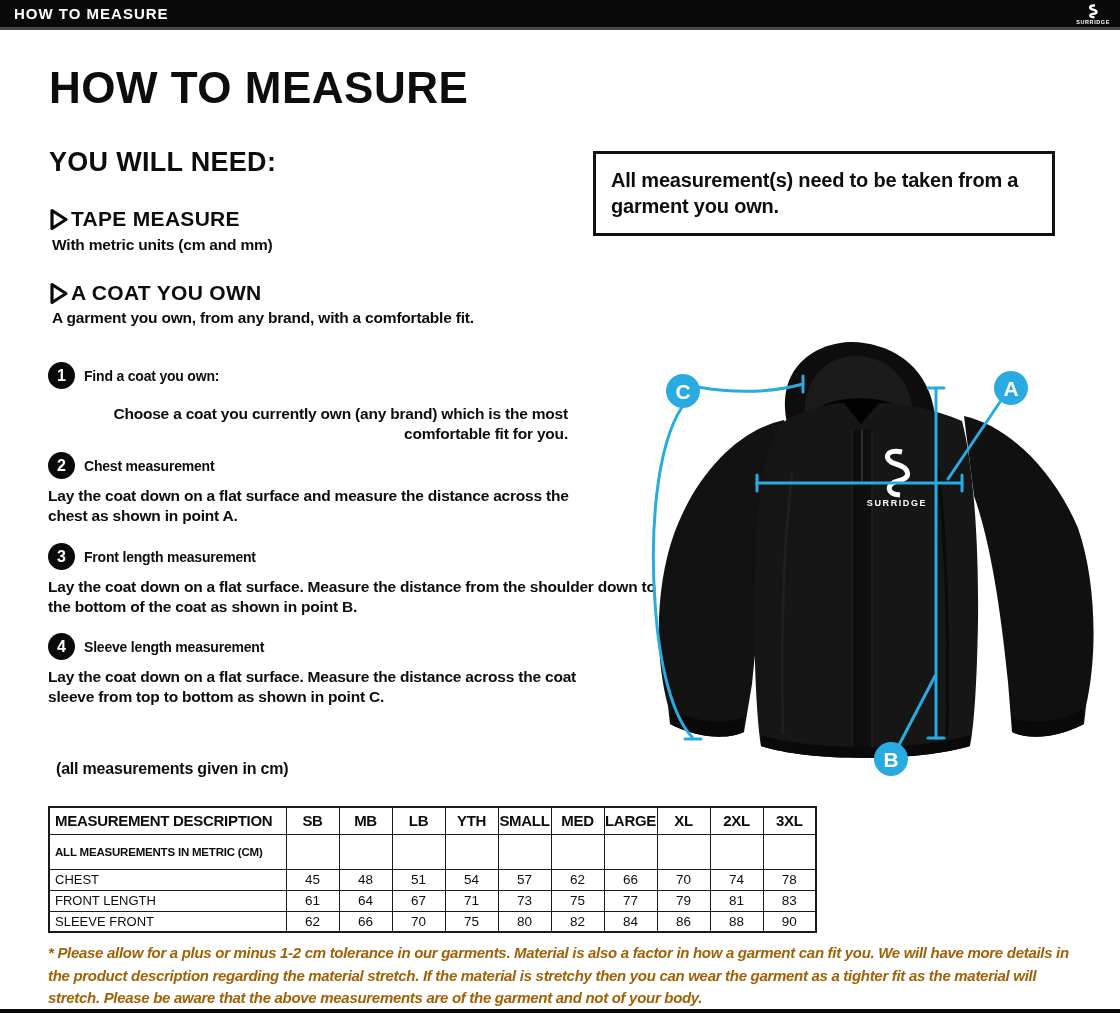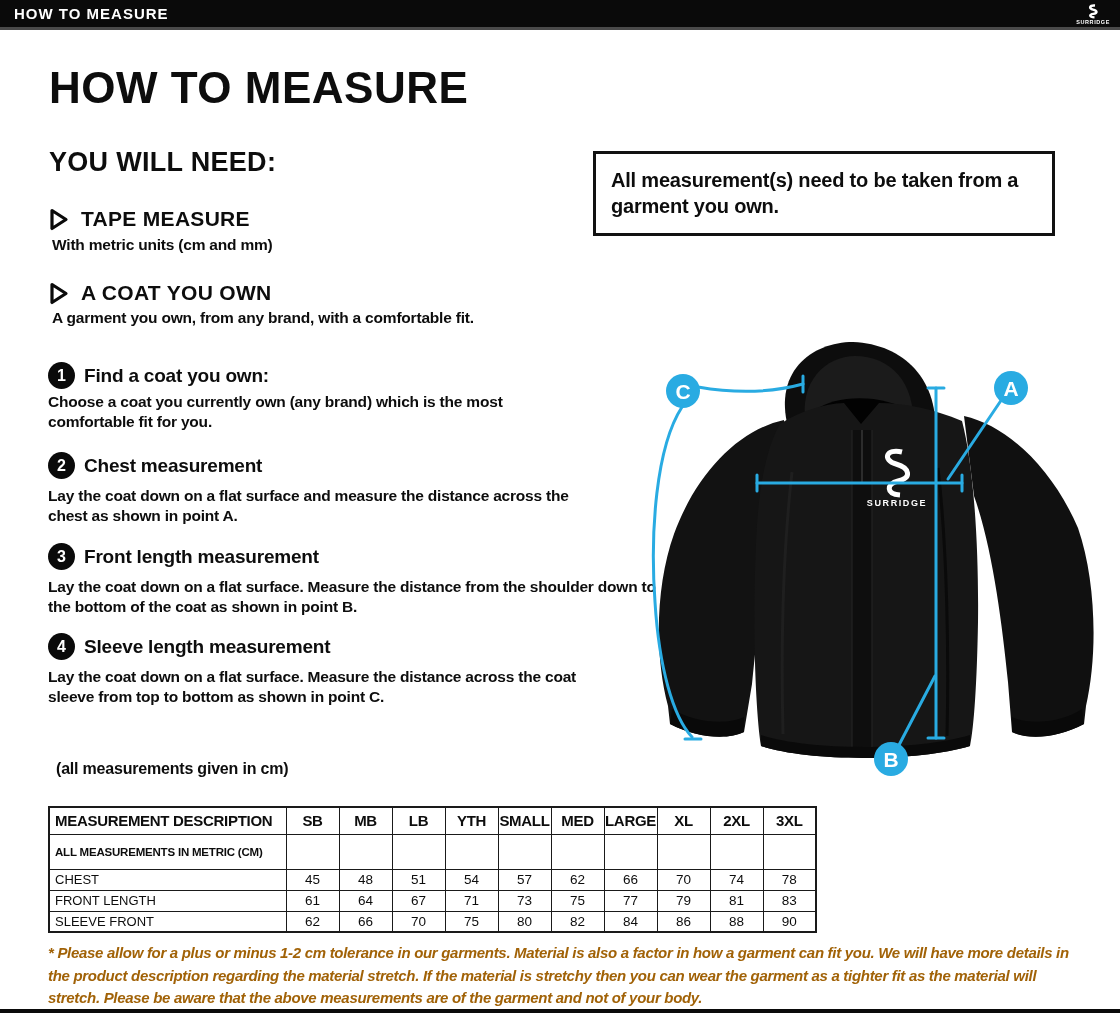"TAPE MEASURE" .need-item { gap: 12px -> 2px }
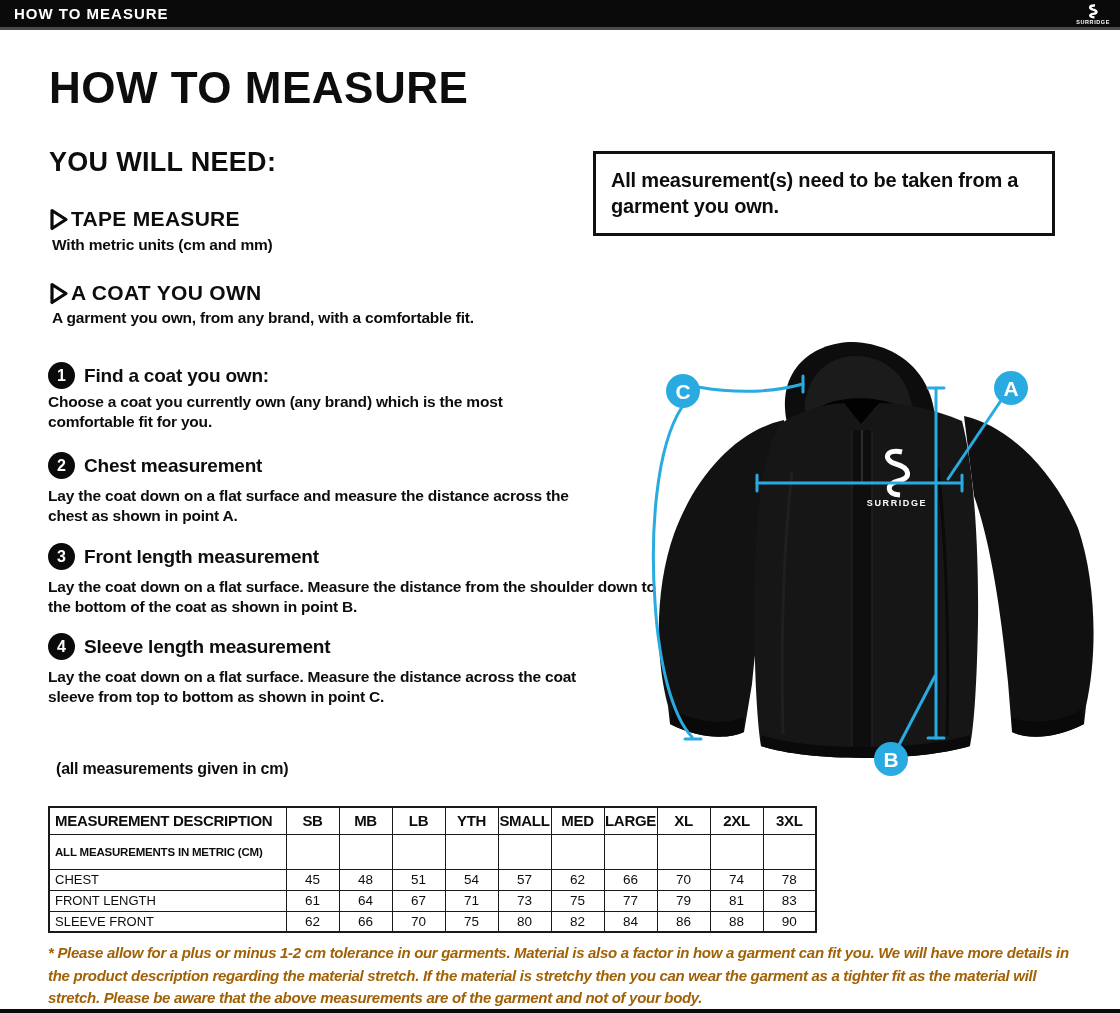"Find a coat you own:" .step-title { font-size: 19px -> 14px }
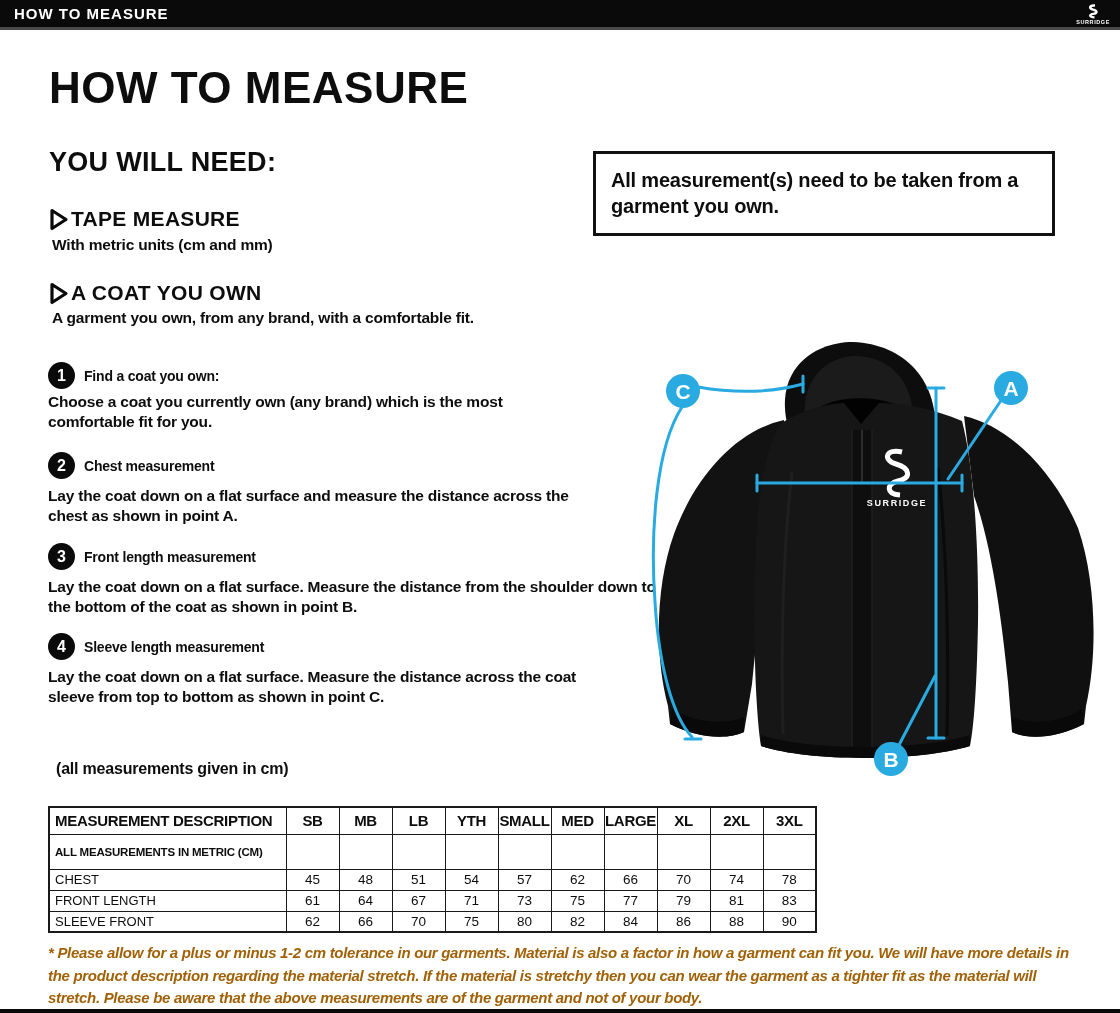"Choose a coat you currently" div.step-desc { text-align: none -> right; top: 392px -> 404px }
